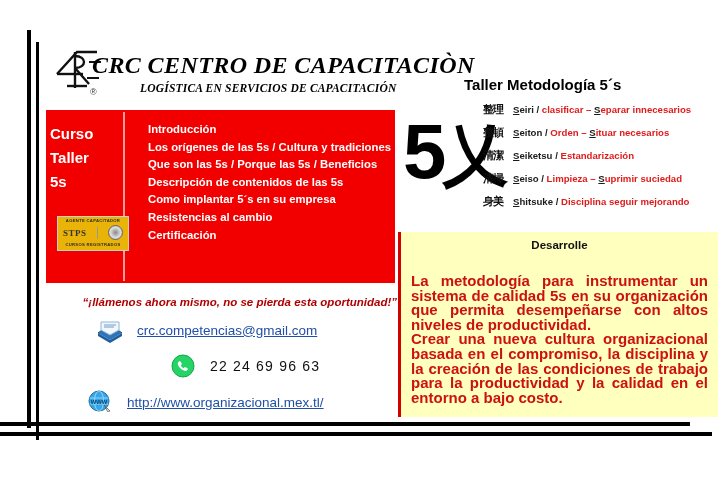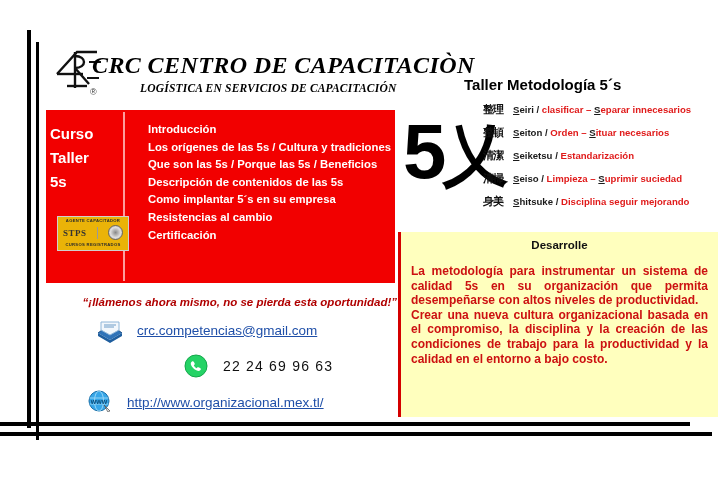"Desarrolle" .yellow-title { margin-bottom: 13px -> 23px }
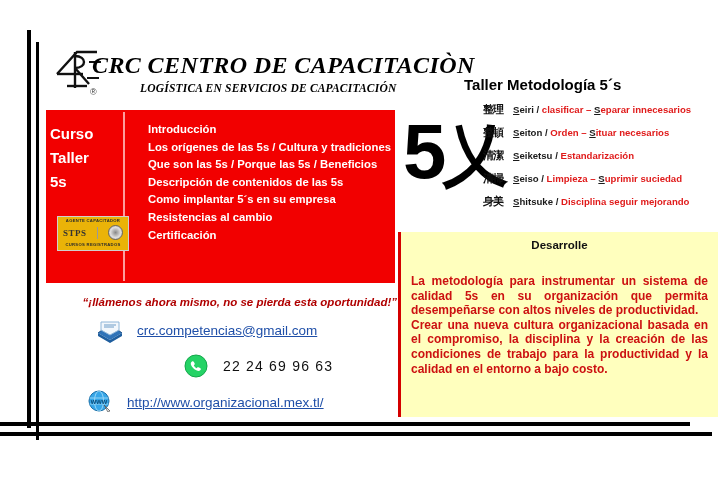"La metodología para instrumentar un" .yellow-body p { font-size: 12px -> 15px }
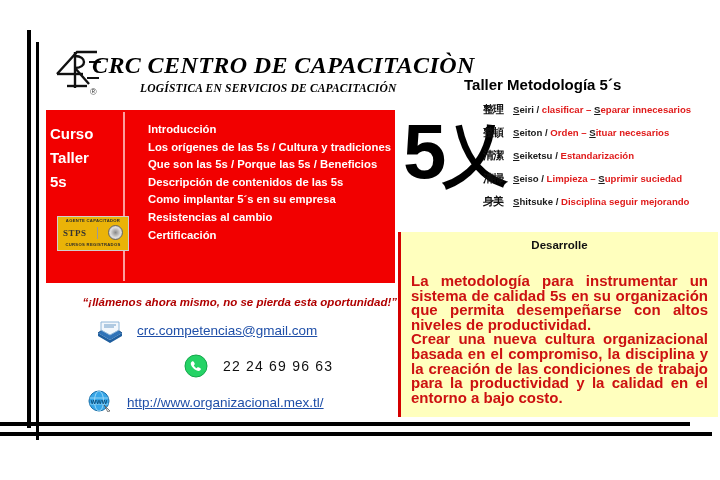"22 24 69 96 63" .row-phone { left: 181px -> 168px }
